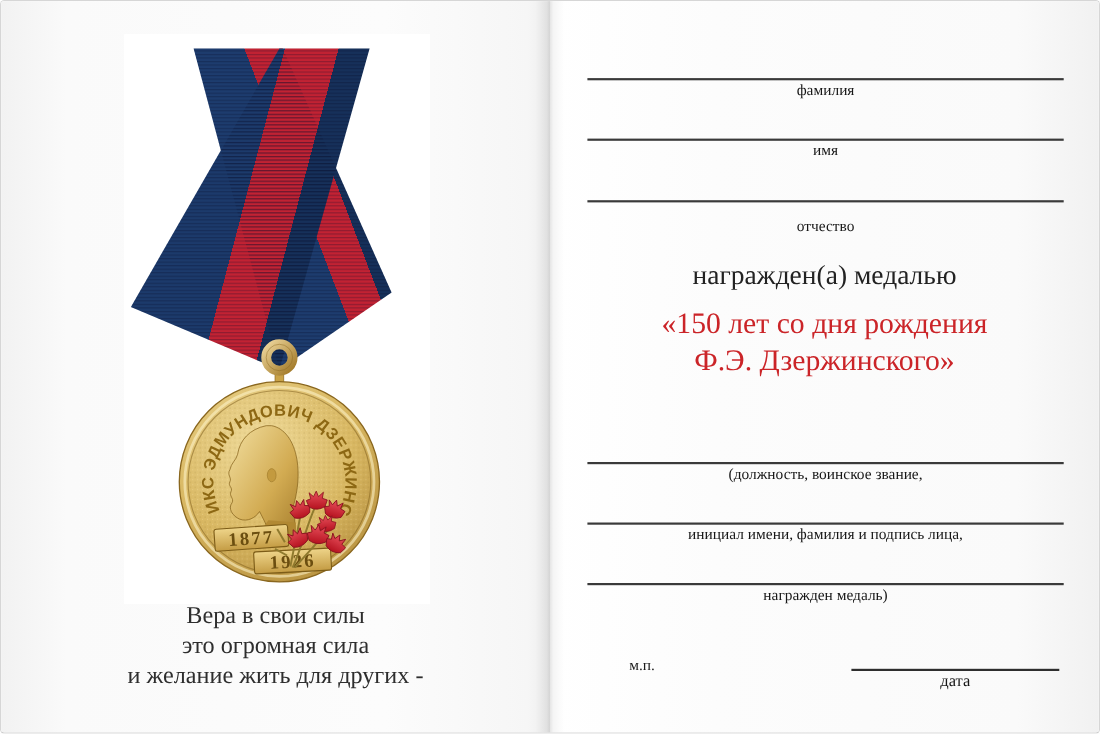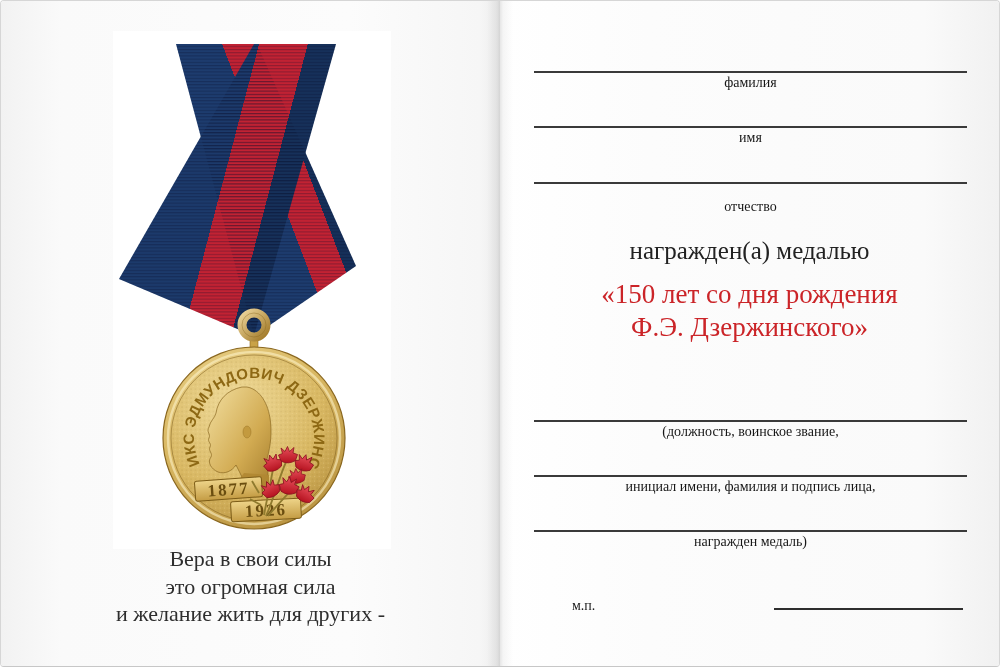"дата" div.date-label { html: none -> <div>дата</div> }
